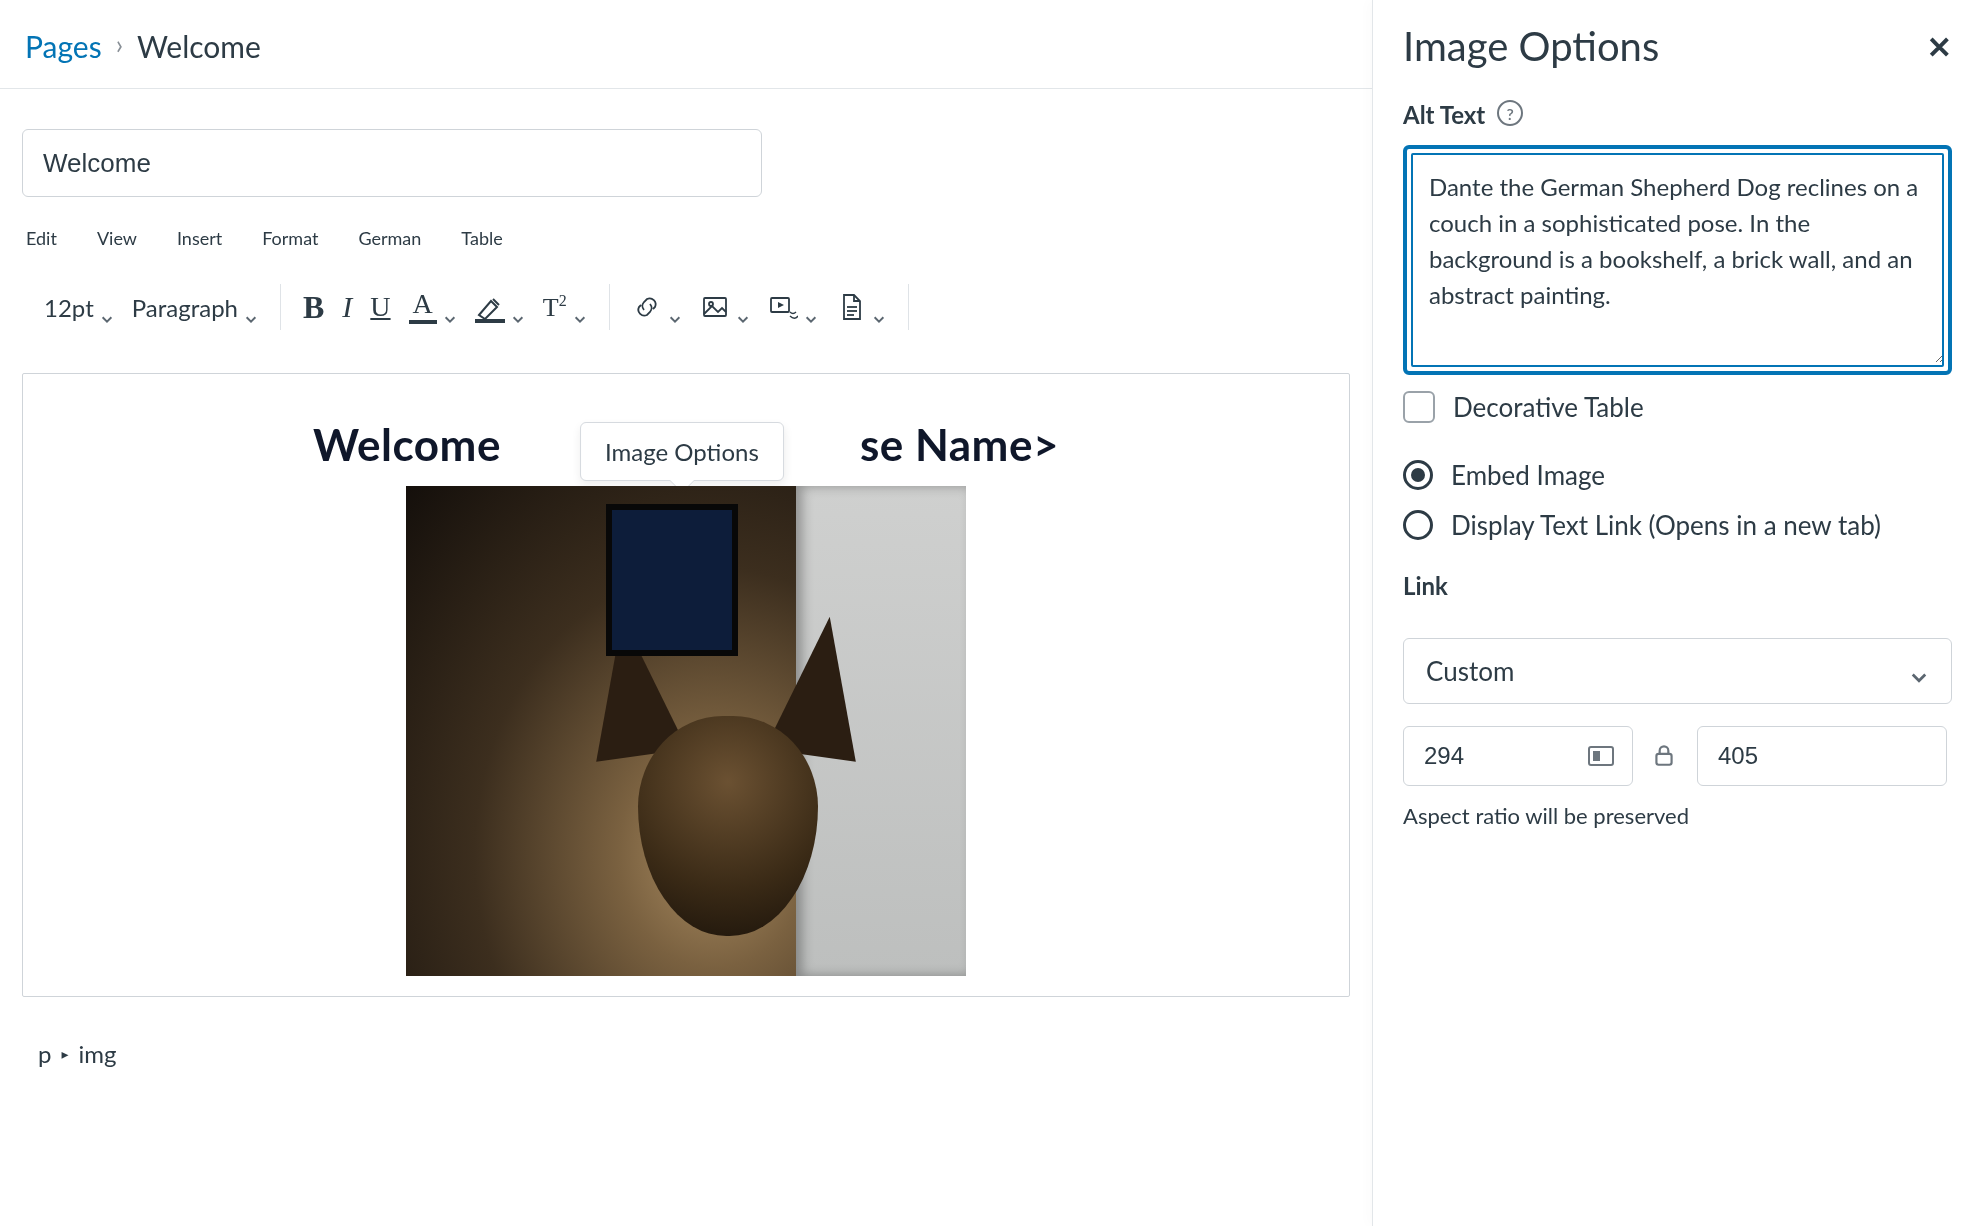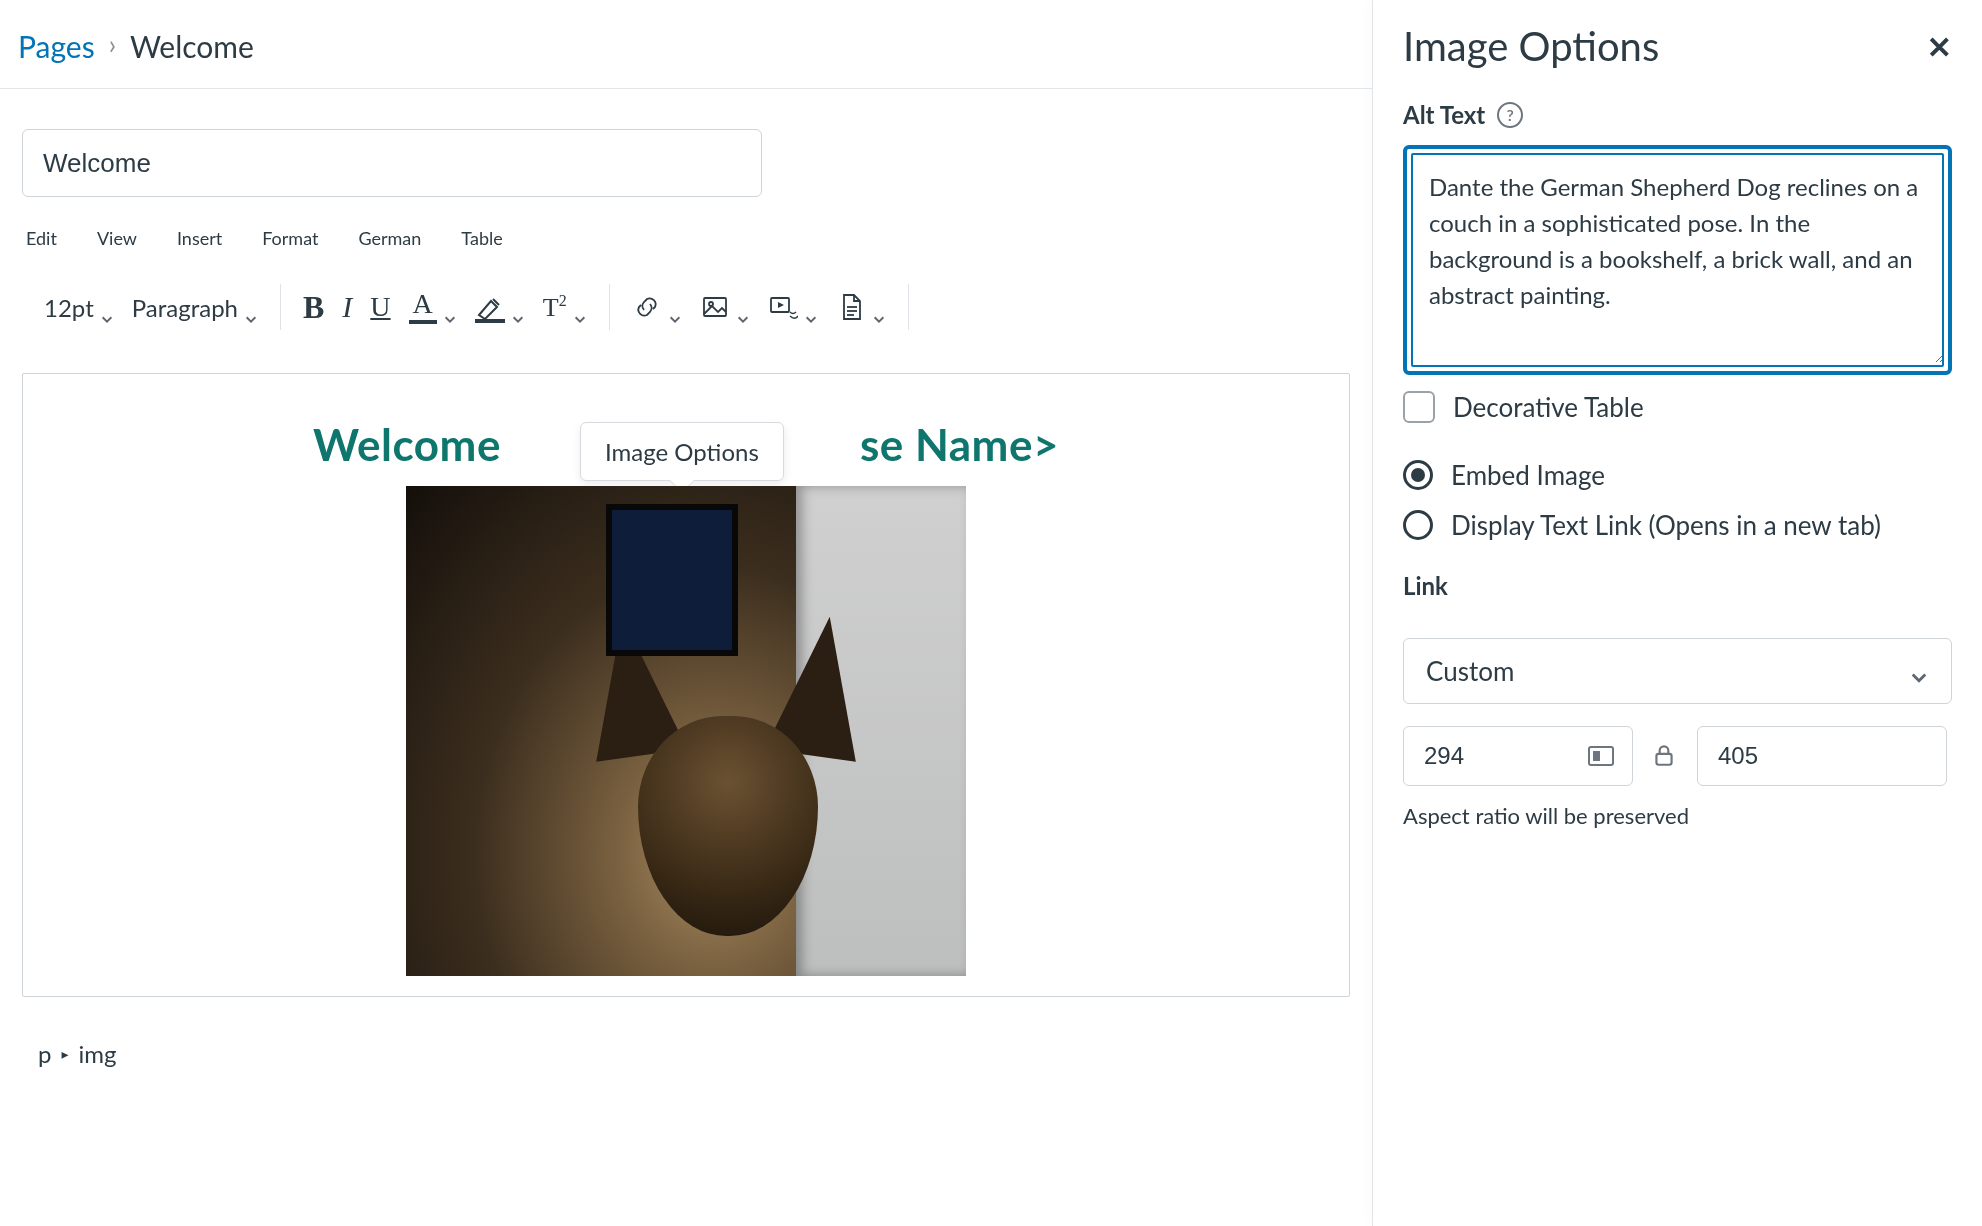"Pages" .breadcrumb { padding: 28px 18px 24px 18px -> 28px 18px 24px 25px }
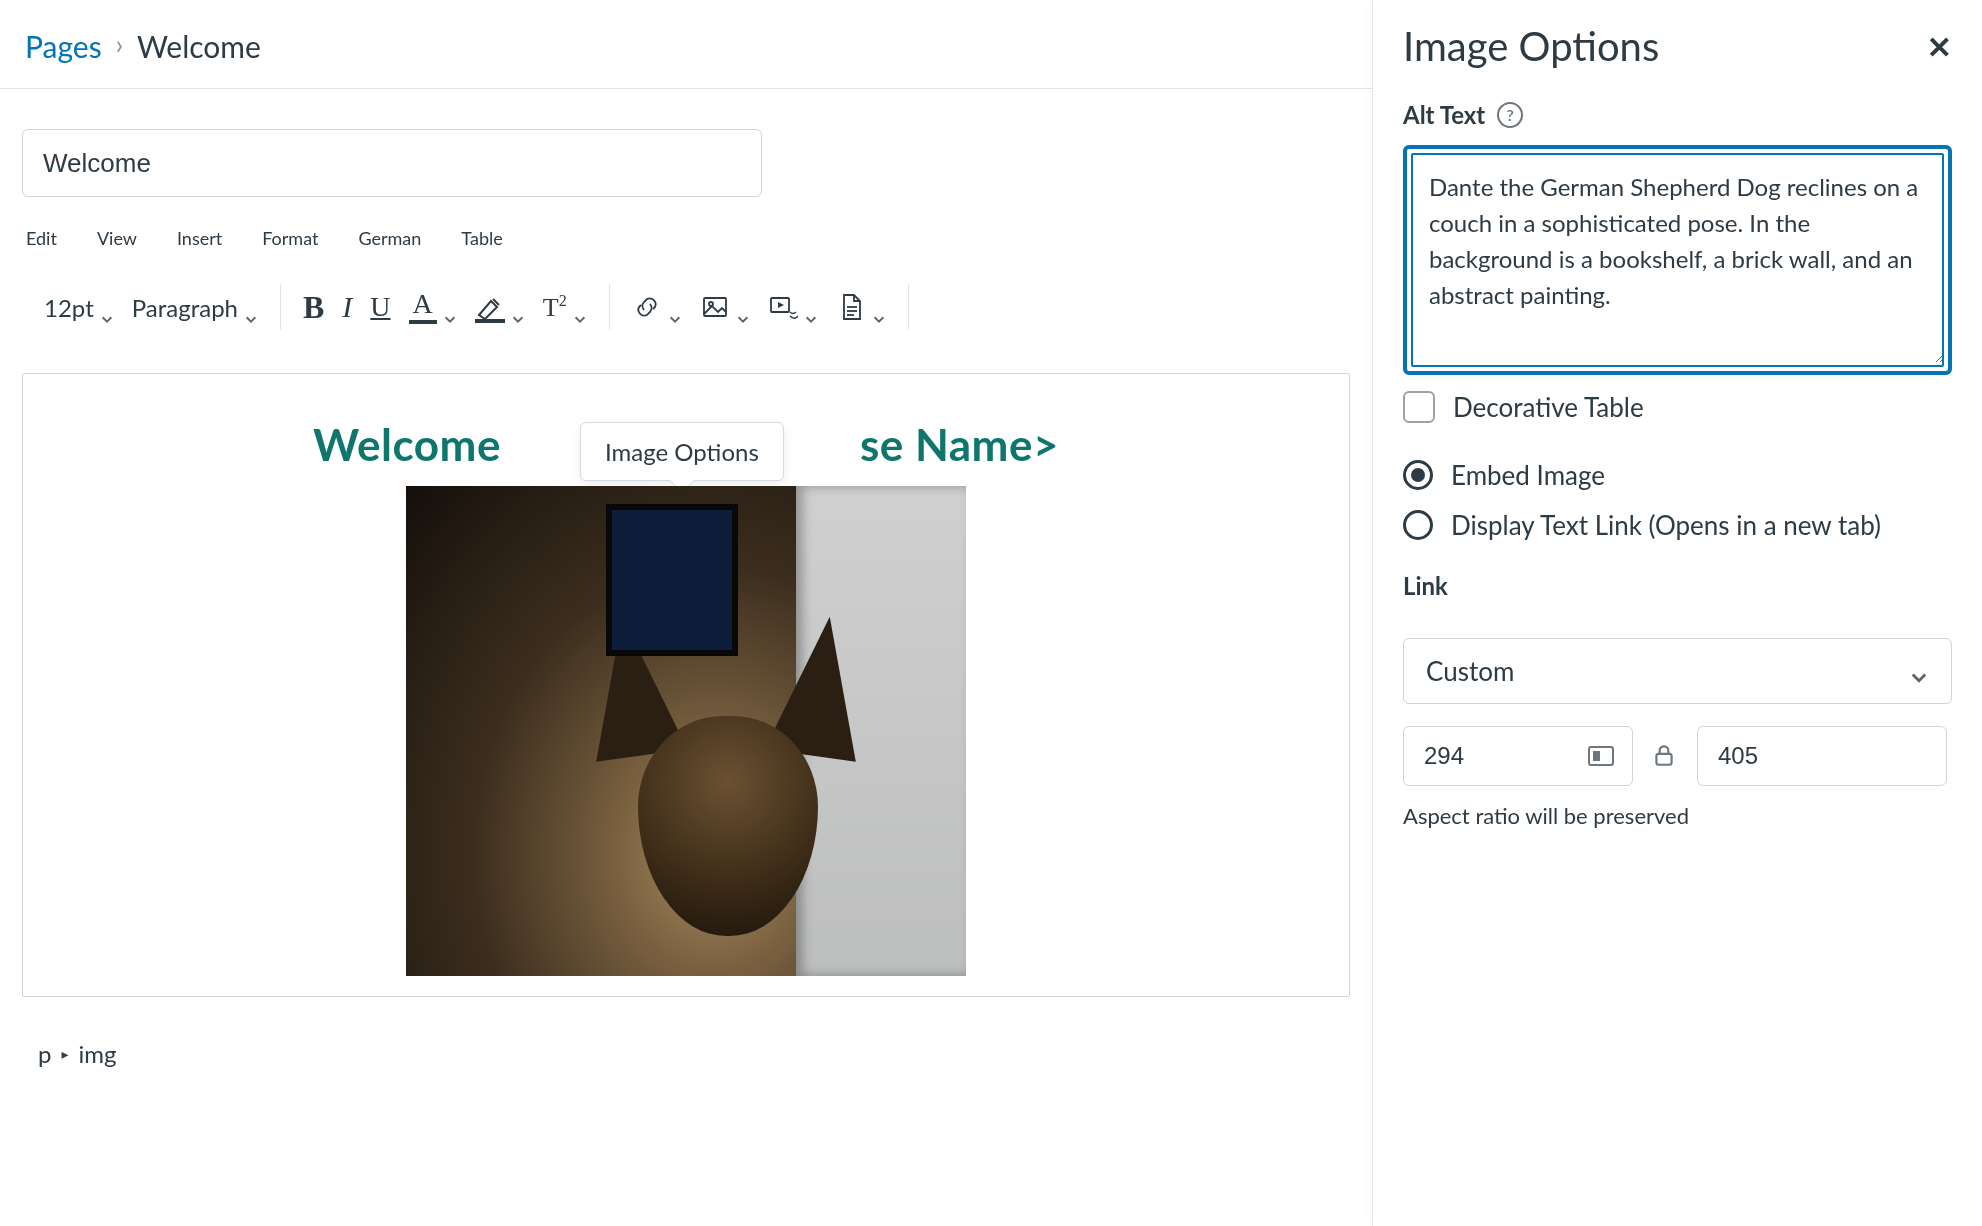"Alt Text" .section-label { align-items: center -> flex-start }
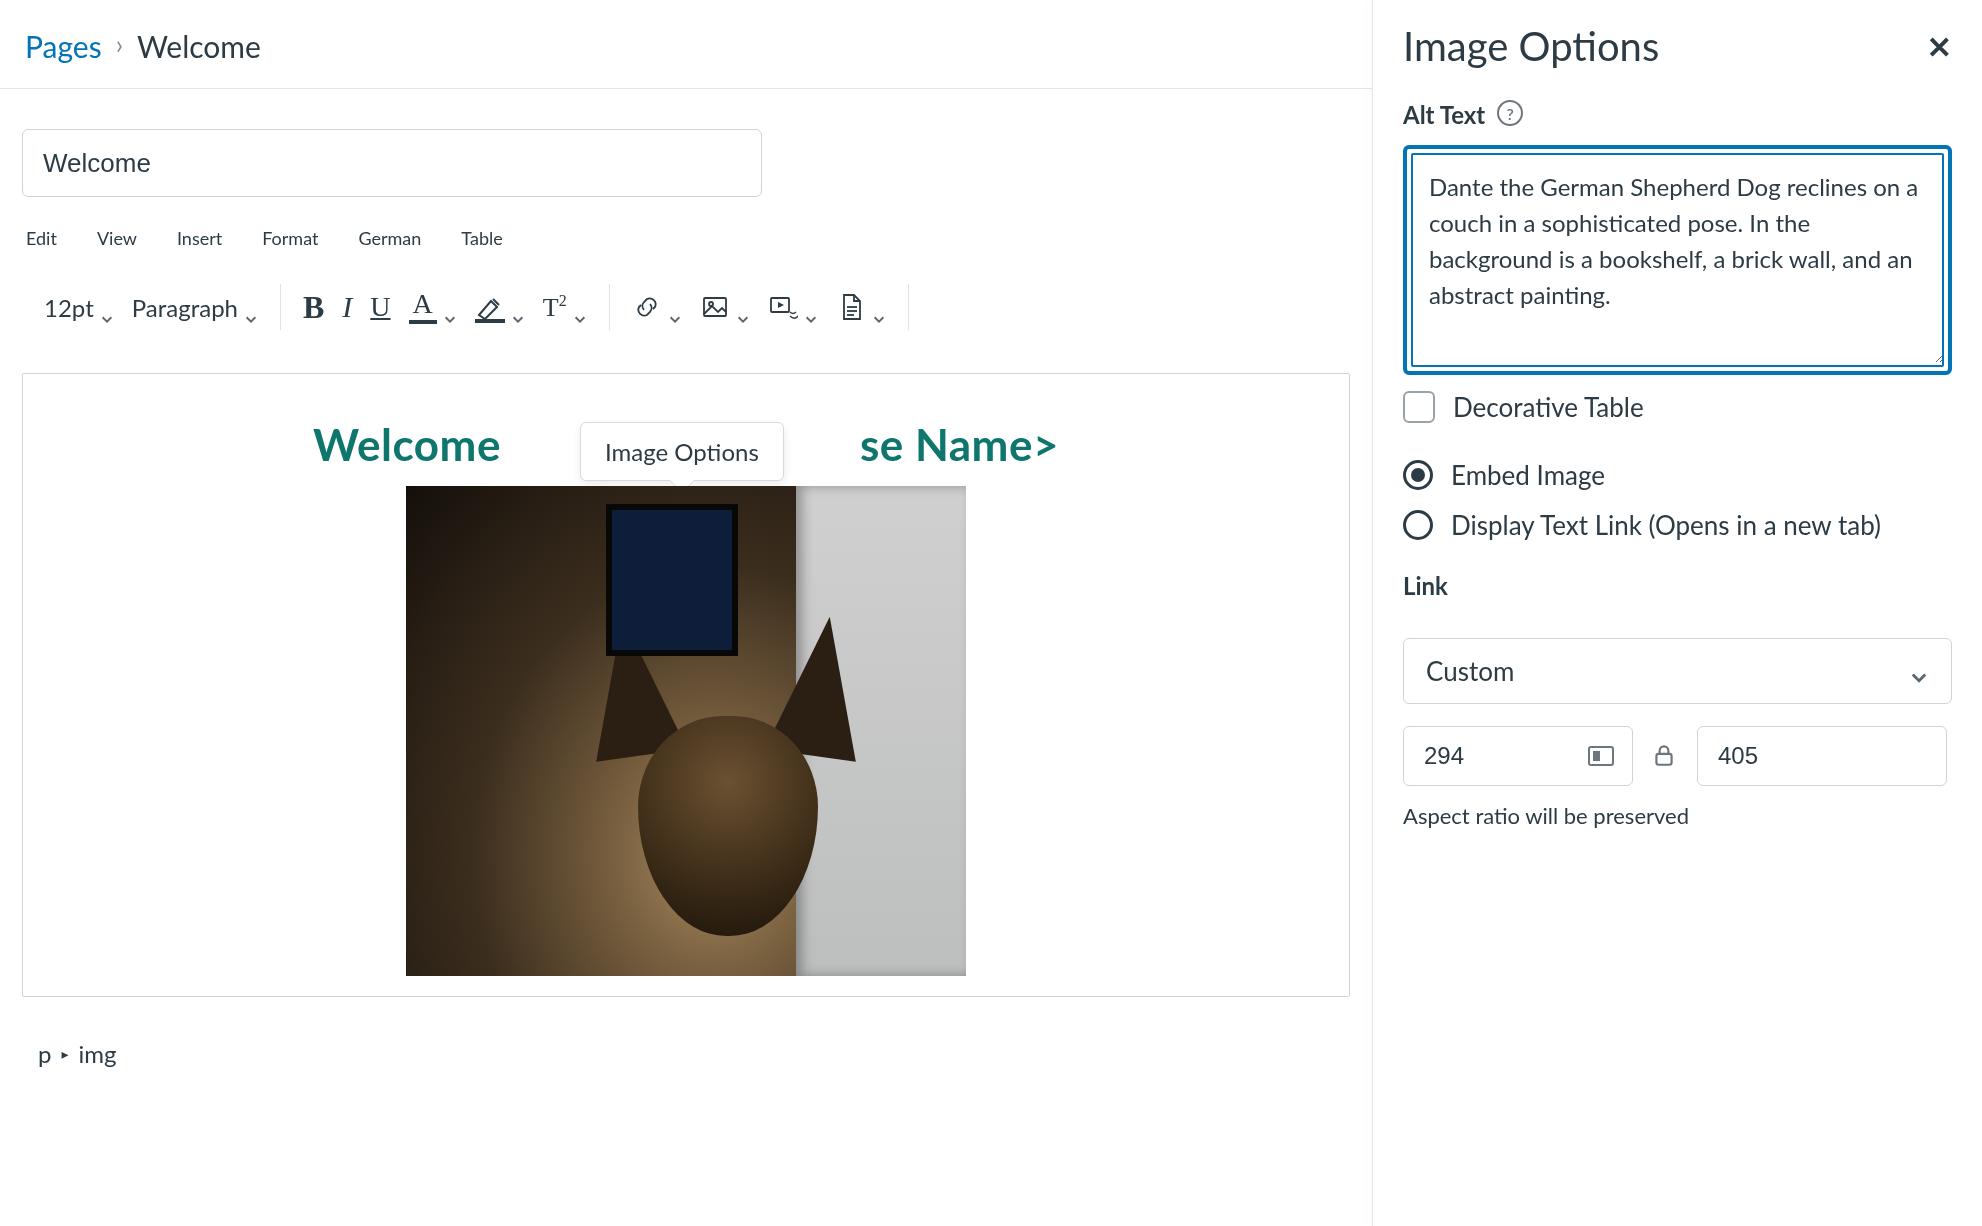"Welcome se Name>" .canvas-heading { color: #0f766e -> #0f172a }
